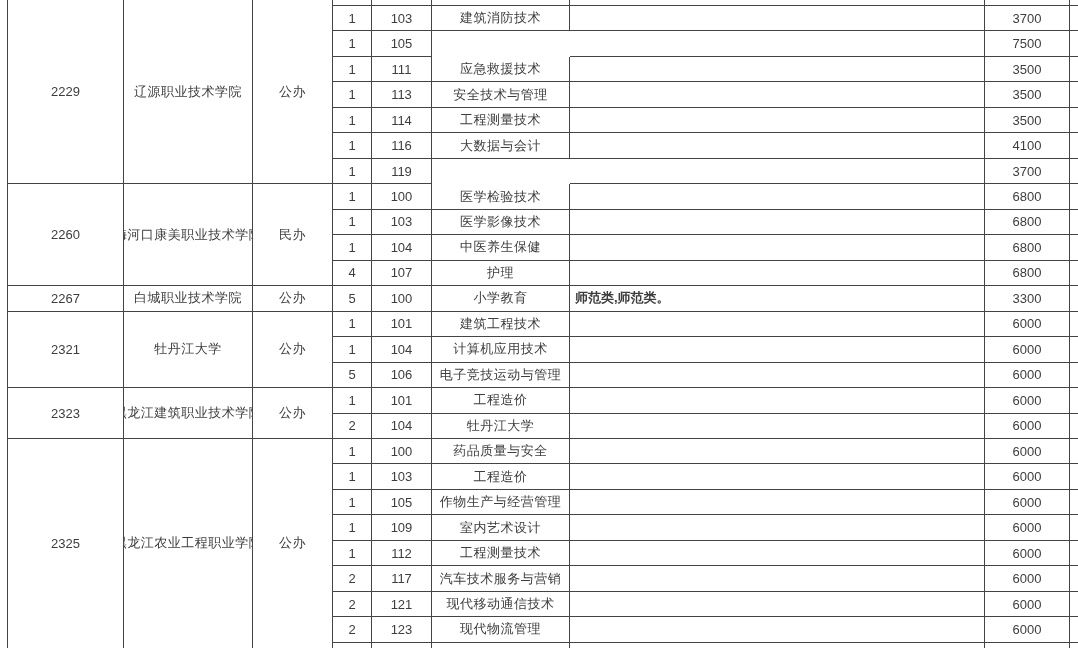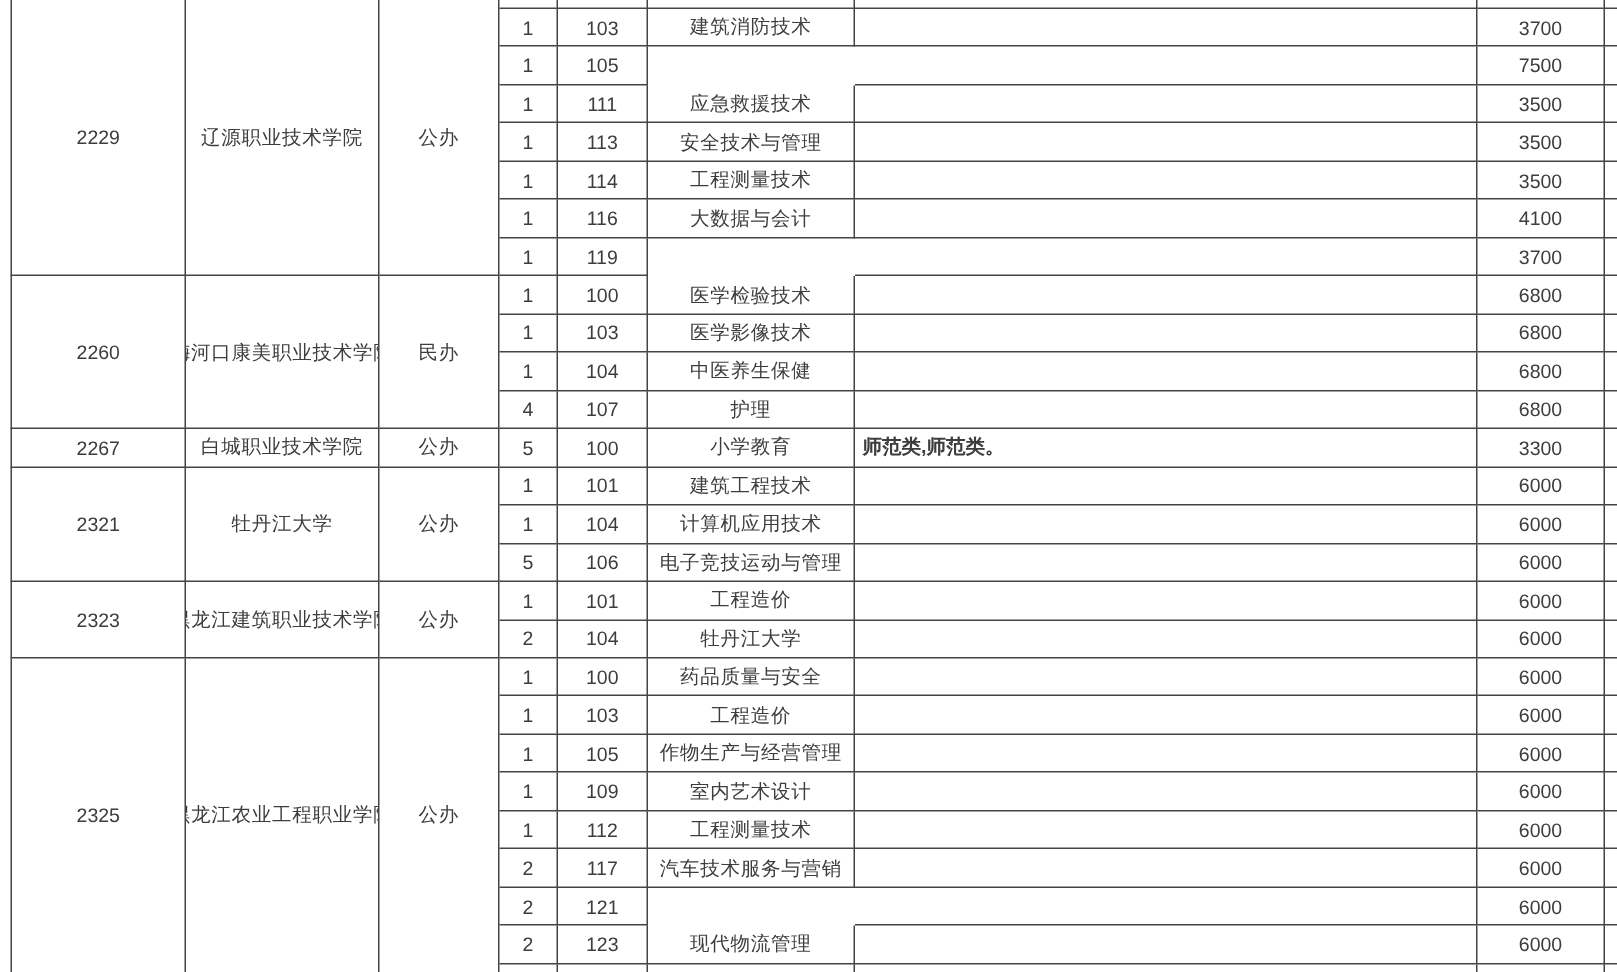"现代移动通信技术" div.c { html: none -> <div>现代移动通信技术</div> }
